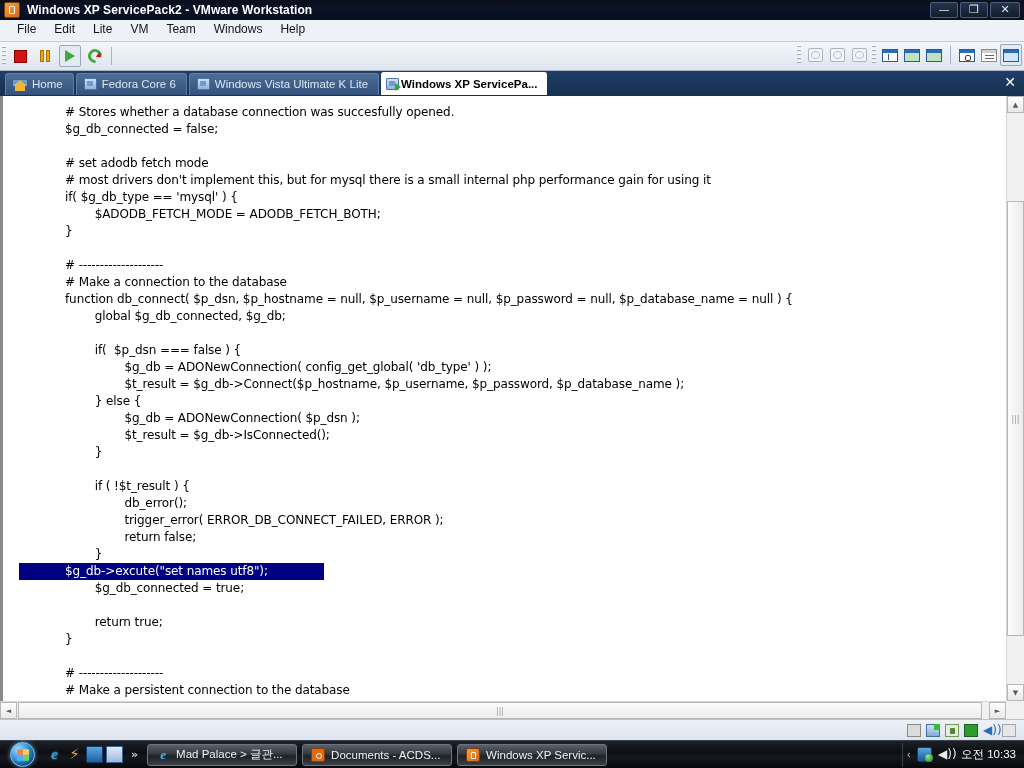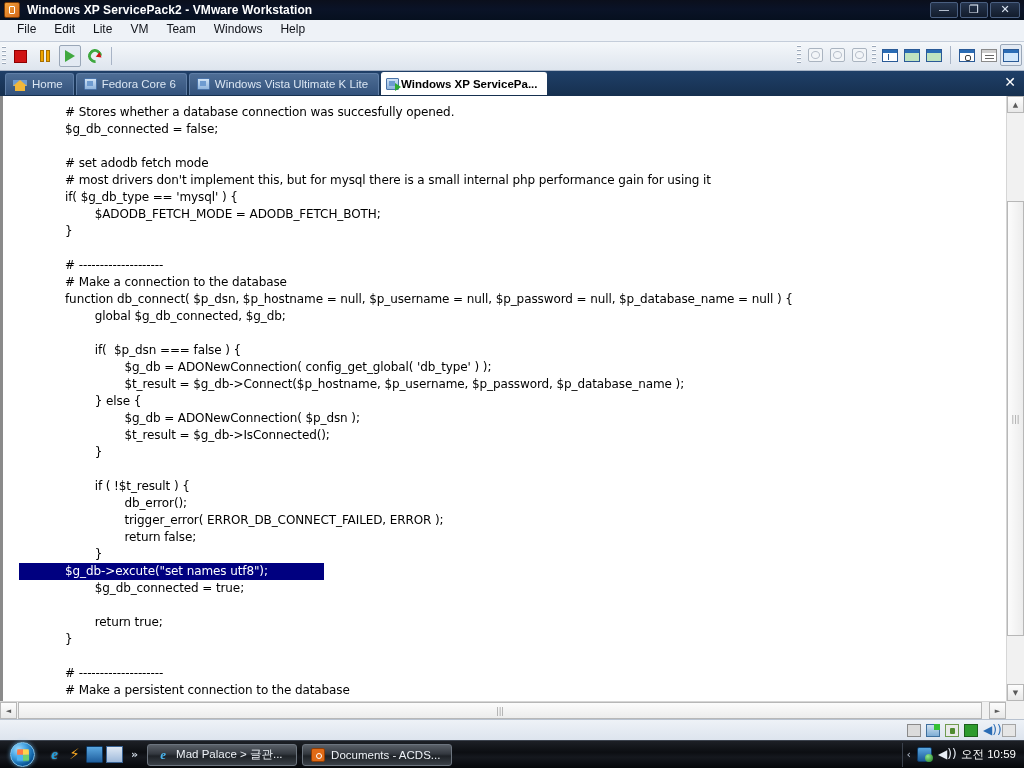"Windows XP Servic..." div.task-btn { html: none -> <div> <span></span> <span>Windows XP Servic...</span> </div> }
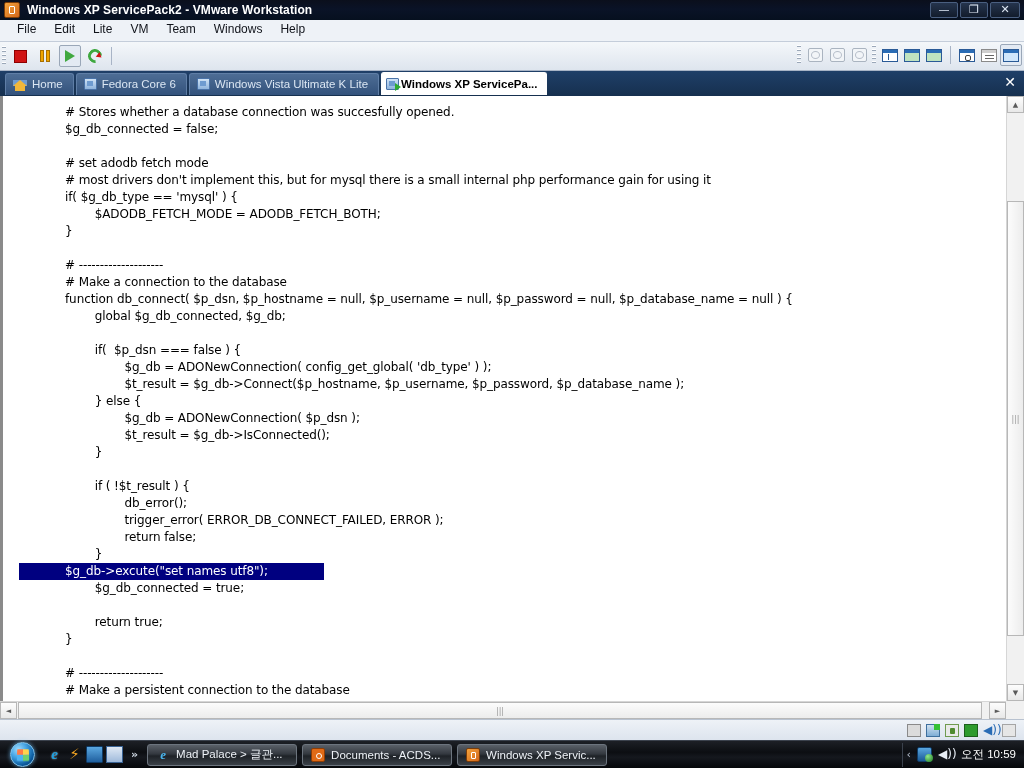"오전 10:59" span.clock { text: 10:59 -> 10:33 }
